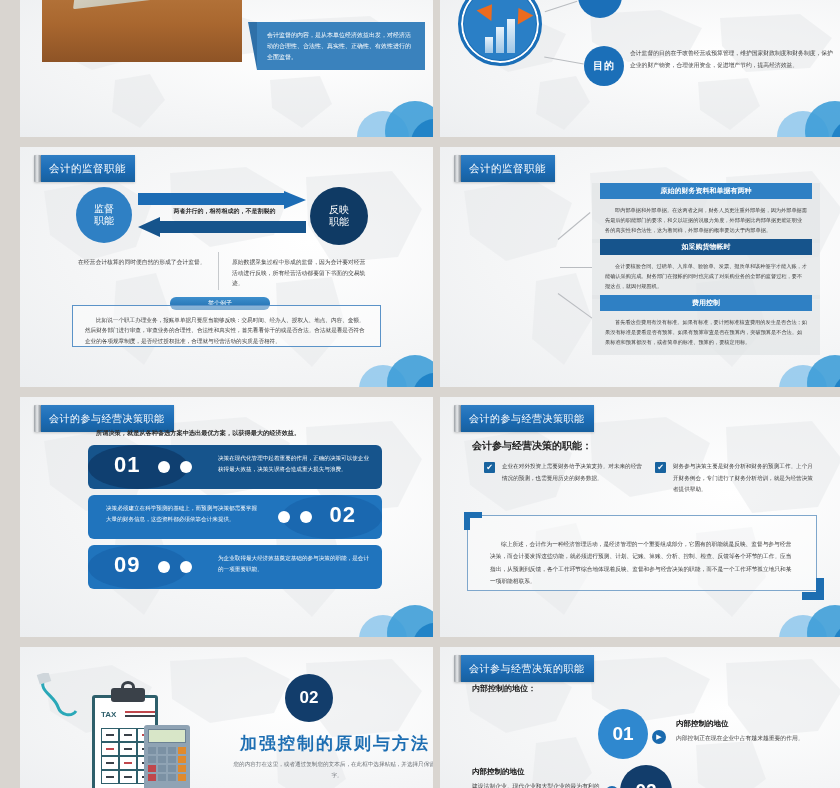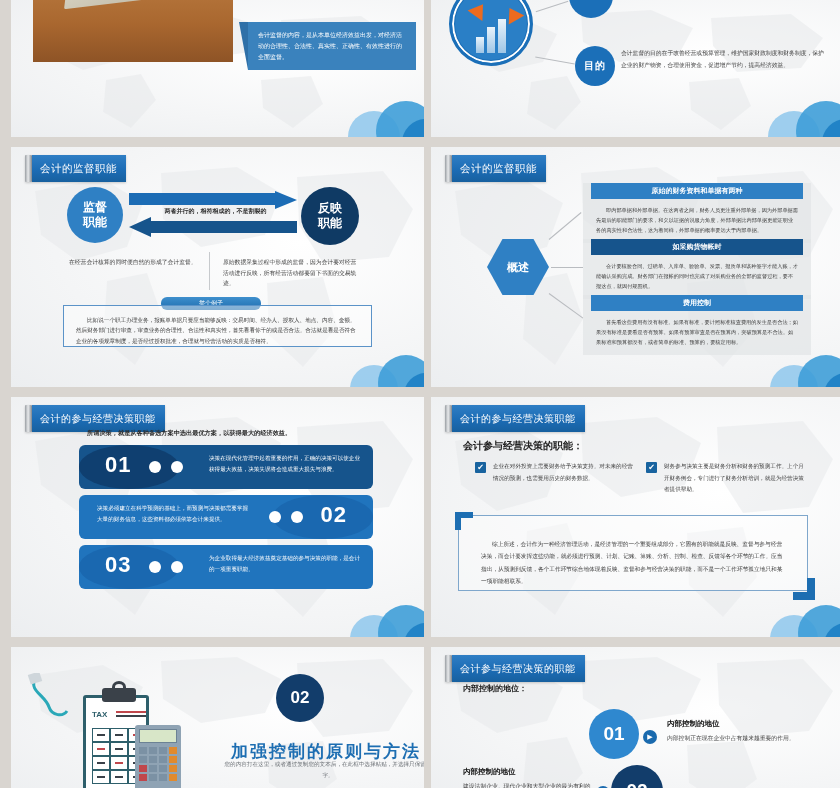"目的" #deck { padding: 0 11px -> 0 20px }
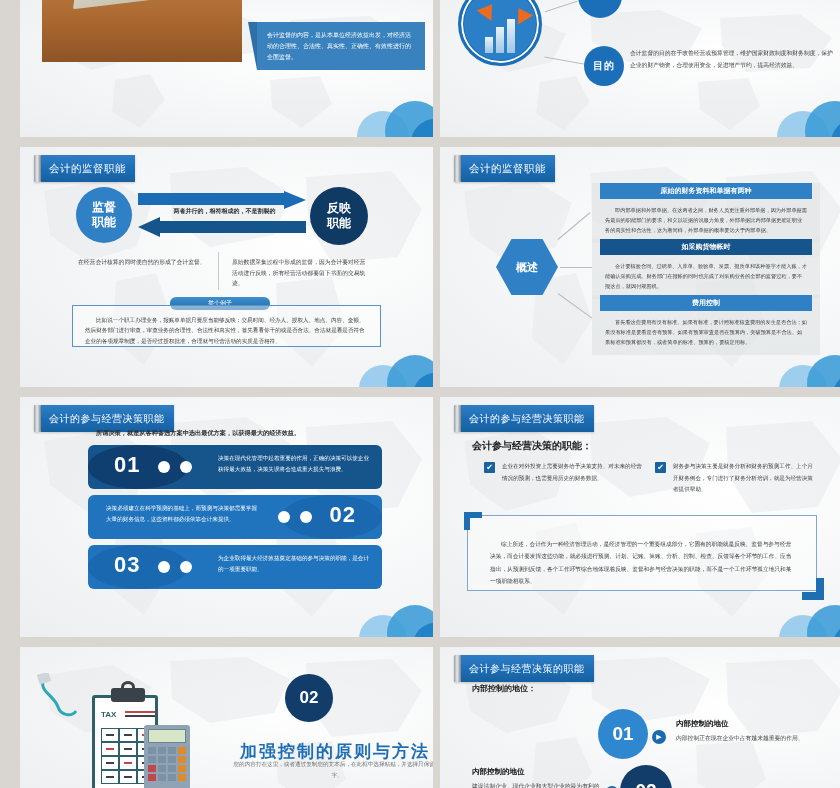"监督" .s3-circle { font-size: 12px -> 10px; font-weight: bold -> normal }
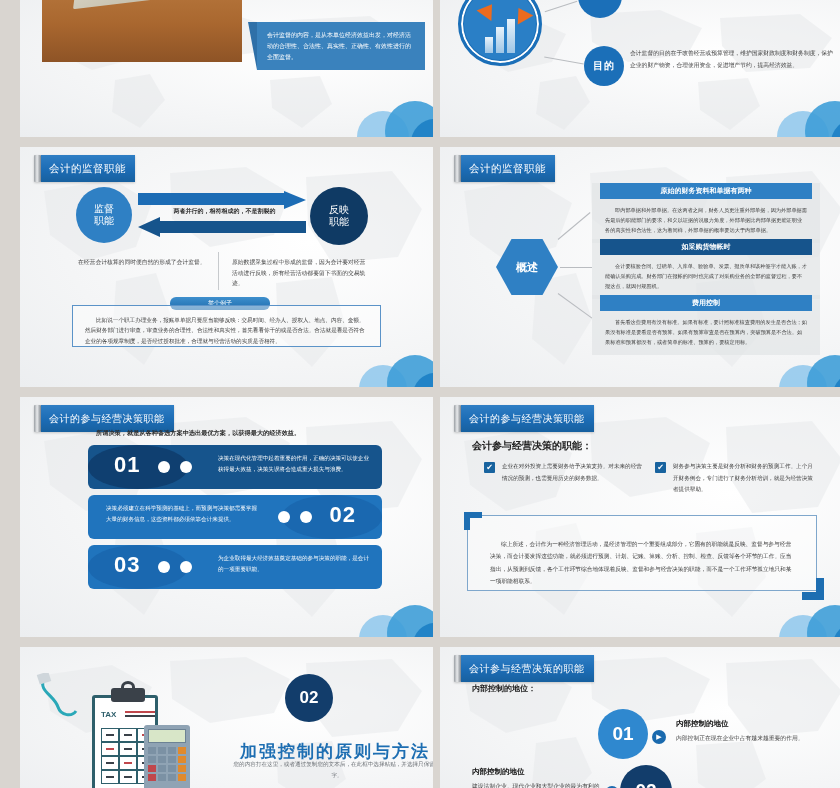"概述" div.s4-hex { html: <div>概述</div> -> none }
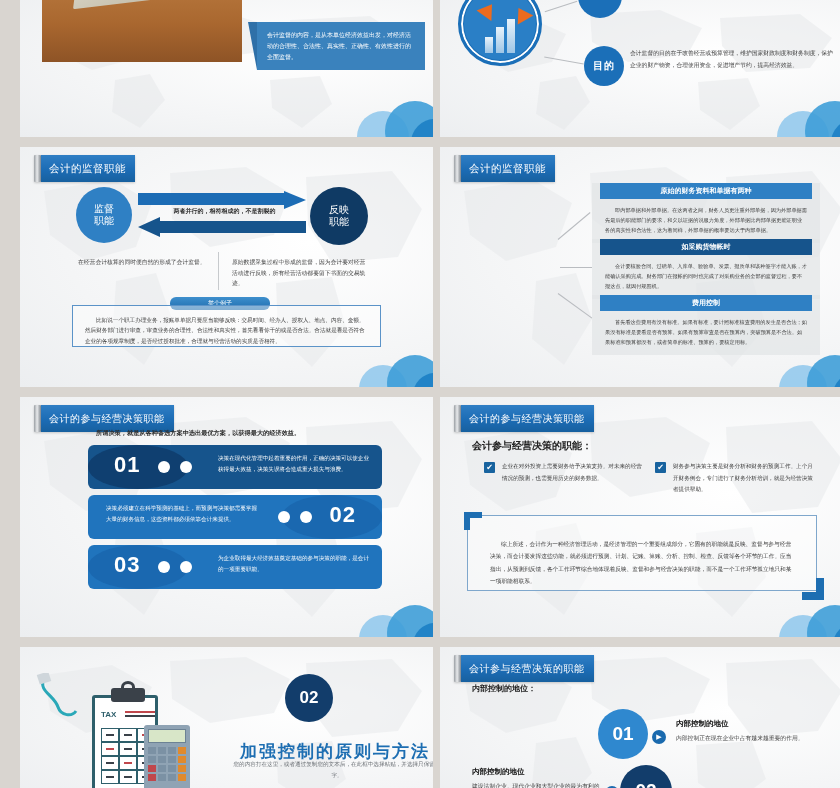"03" div.num { text: 03 -> 09 }
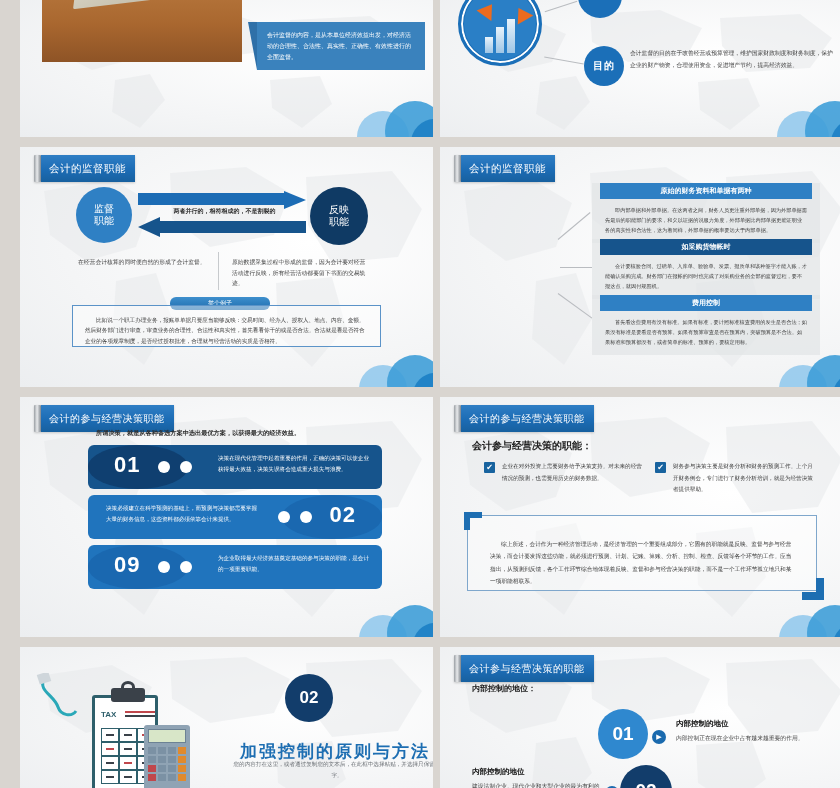"加强控制的原则与方法" .s7-title { margin-top: 8px -> none }
